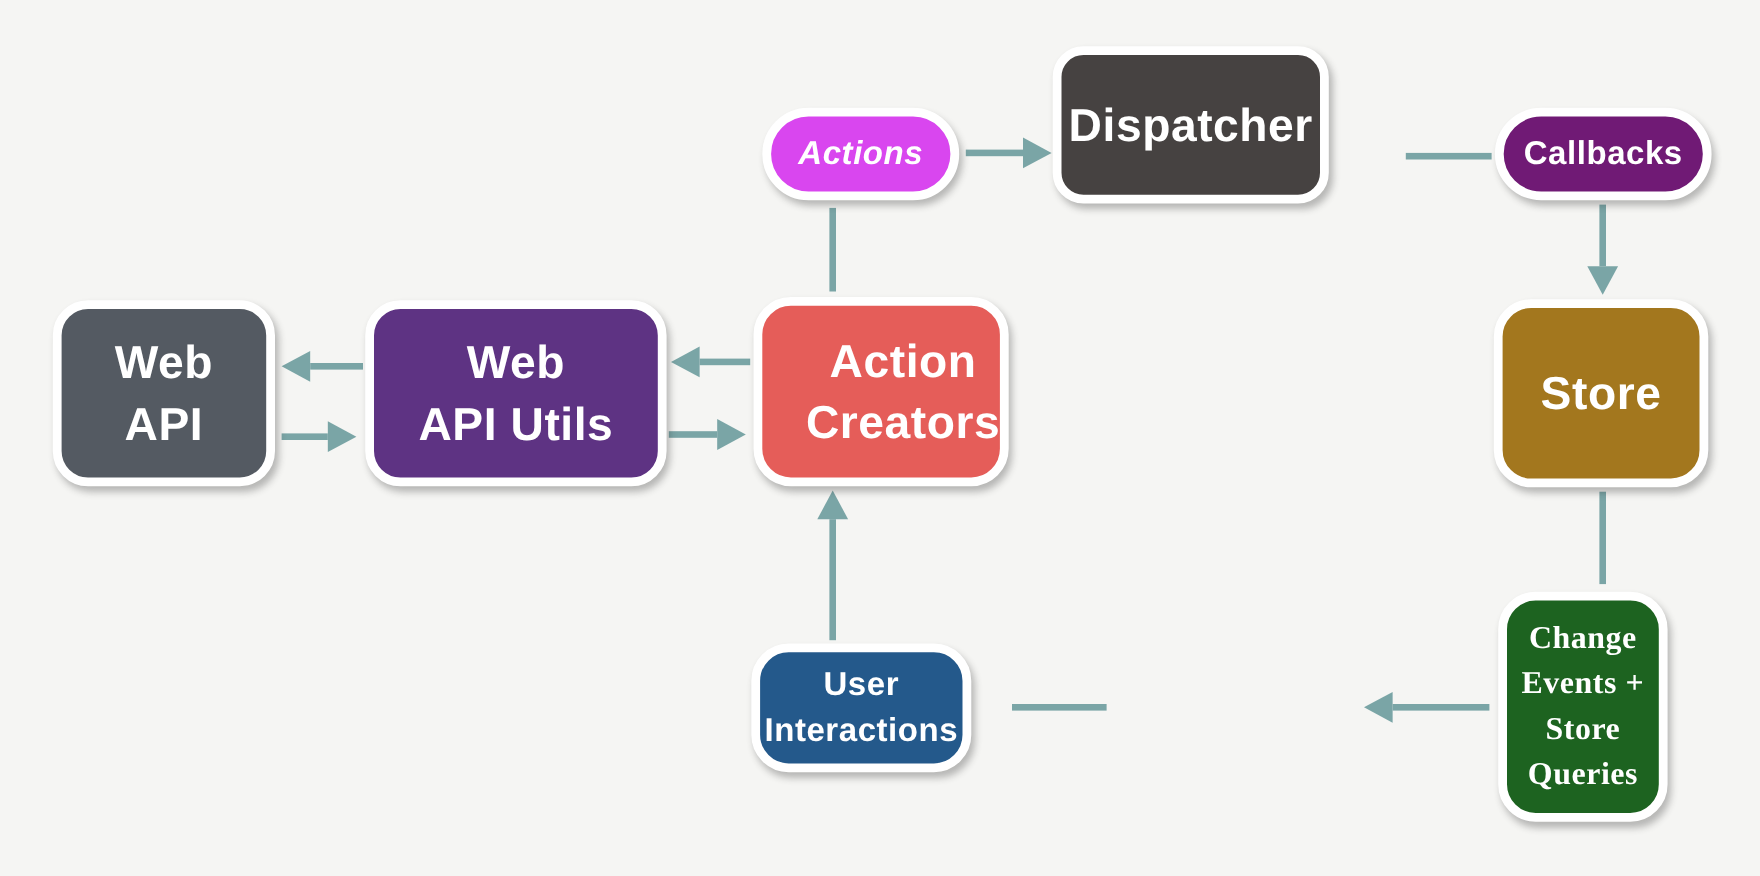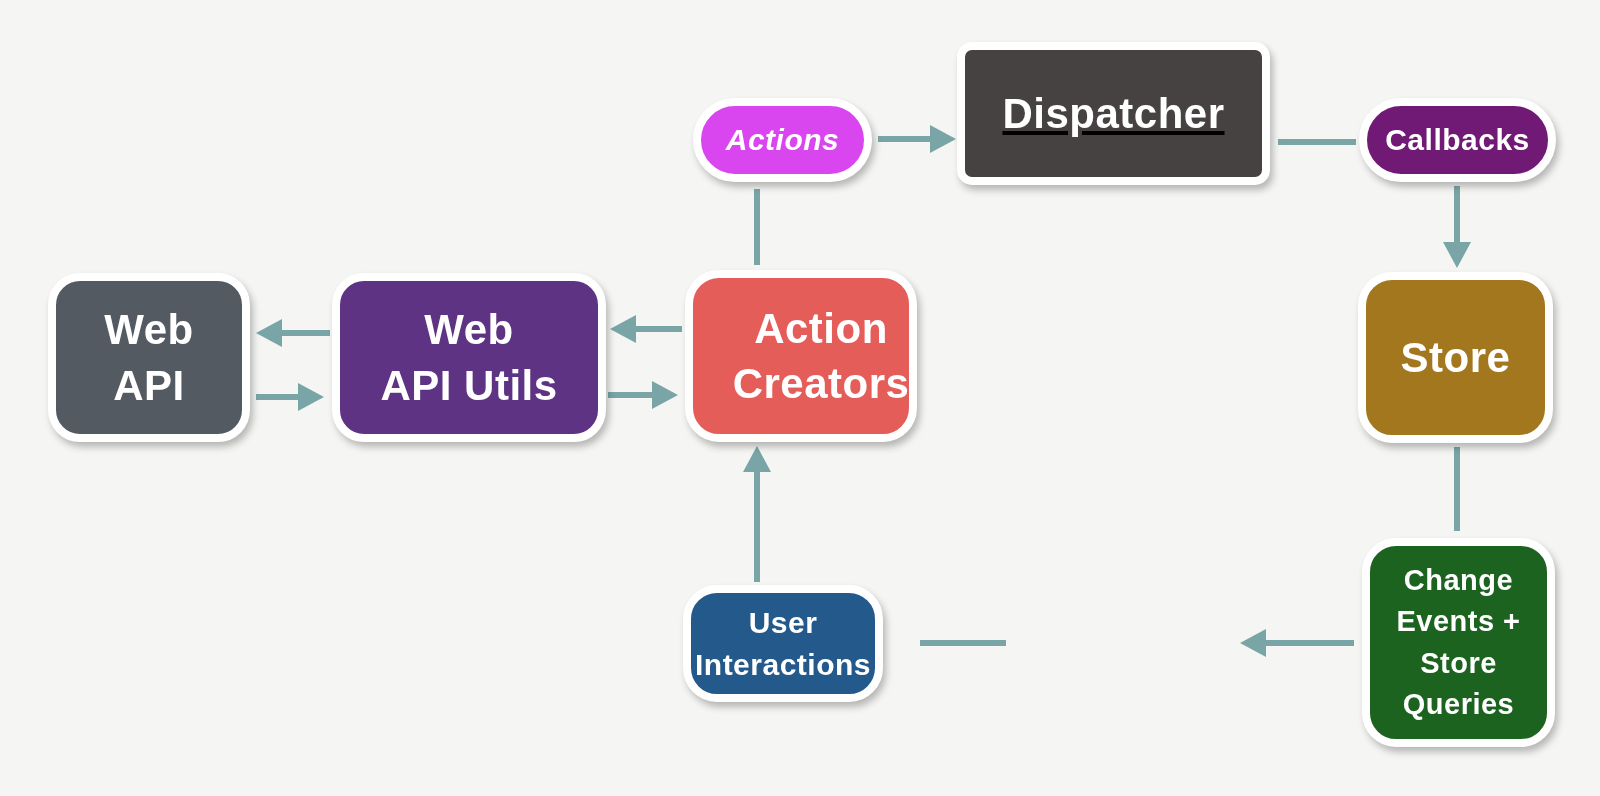"Dispatcher" .n-dispatcher { border-radius: 15px -> 28px; text-decoration: underline -> none; width: 313px -> 251px }
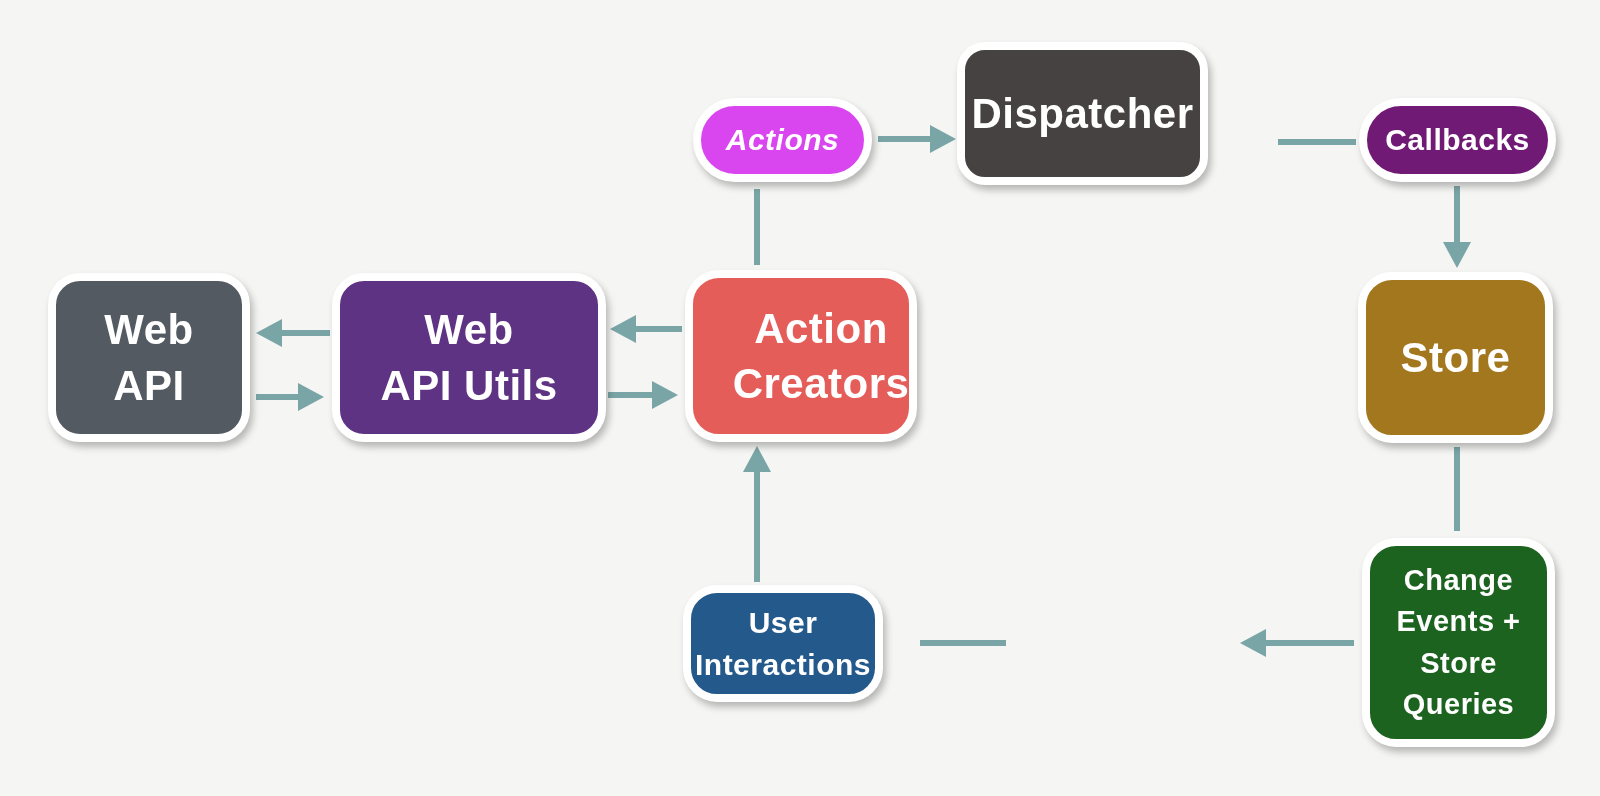"Change" .n-changeevents { font-family: none -> Liberation Serif, serif; width: 193px -> 154px }
